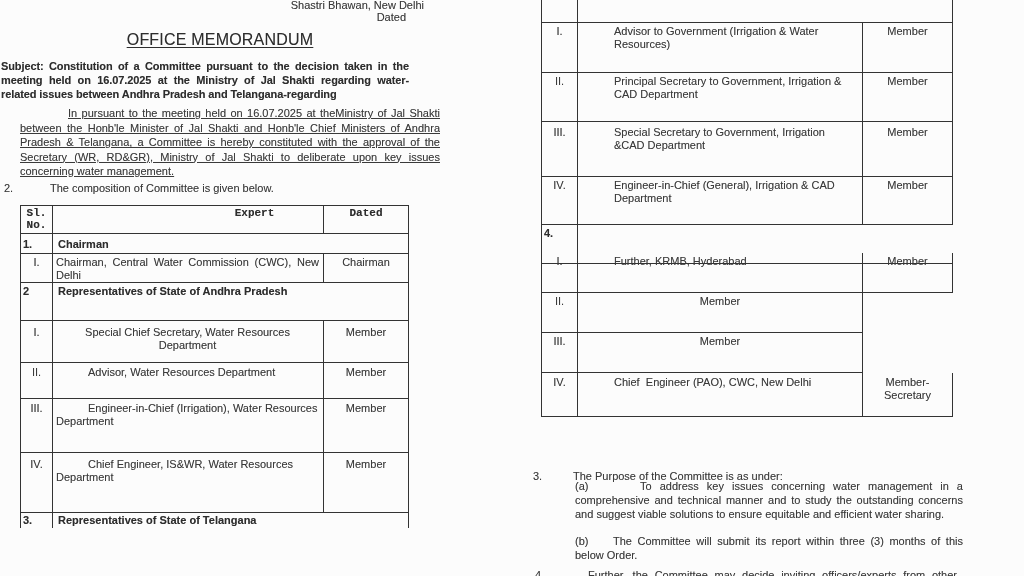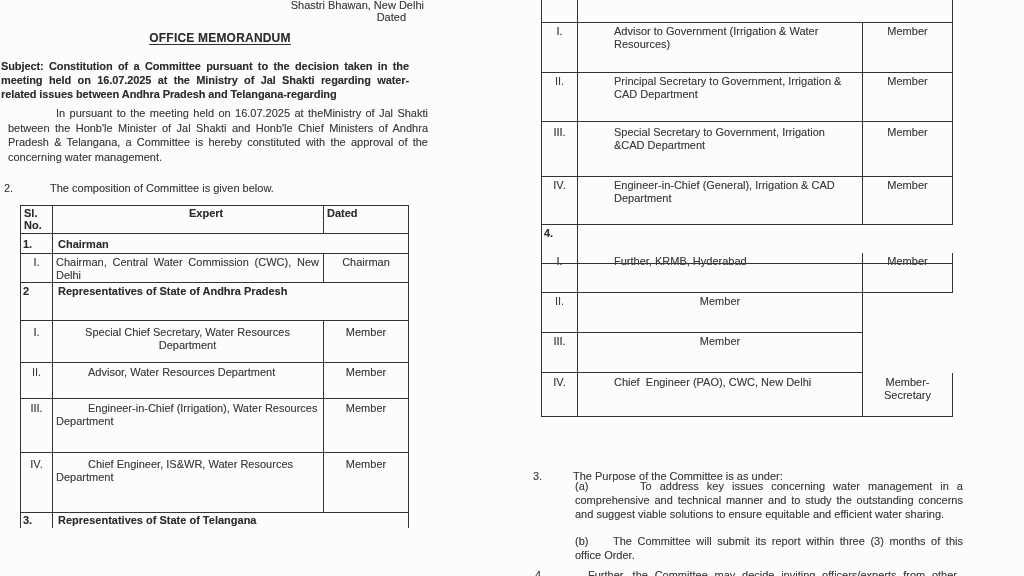"OFFICE MEMORANDUM" #title { font-size: 12px -> 16px; font-weight: bold -> normal }
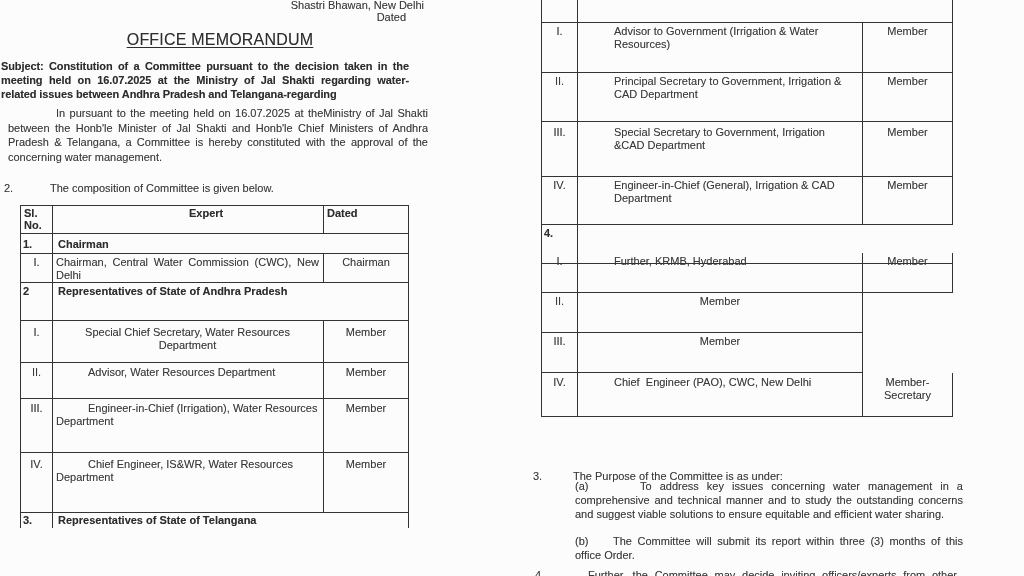"In pursuant to the meeting" #para1 { left: 8px -> 20px; text-decoration: none -> underline }
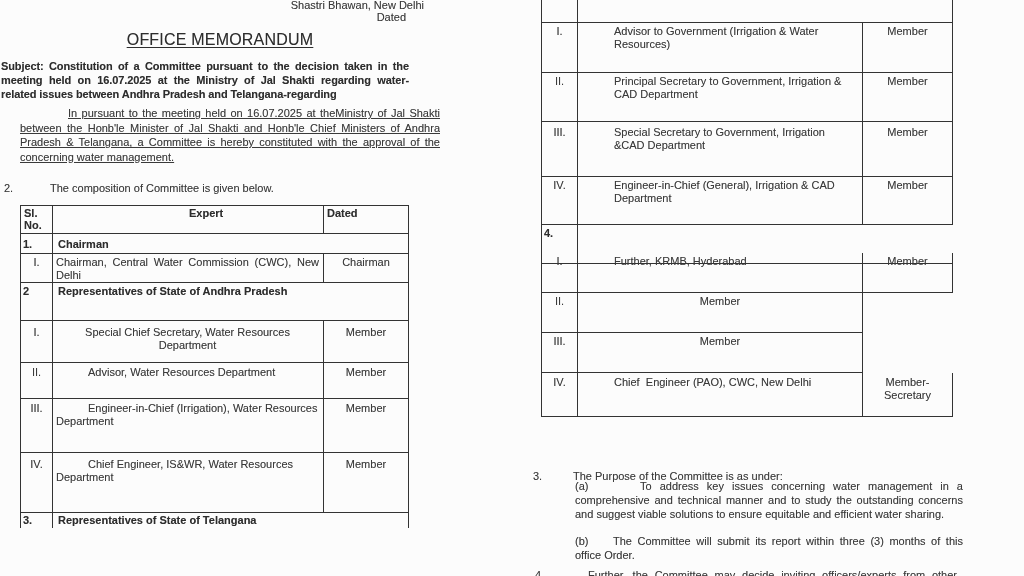"Secretary (WR, RD&GR), Ministry of" div.ln { html: none -> <div>Secretary (WR, RD&amp;GR), Ministry of Jal Shakti to deliberate upon key issues</div> }
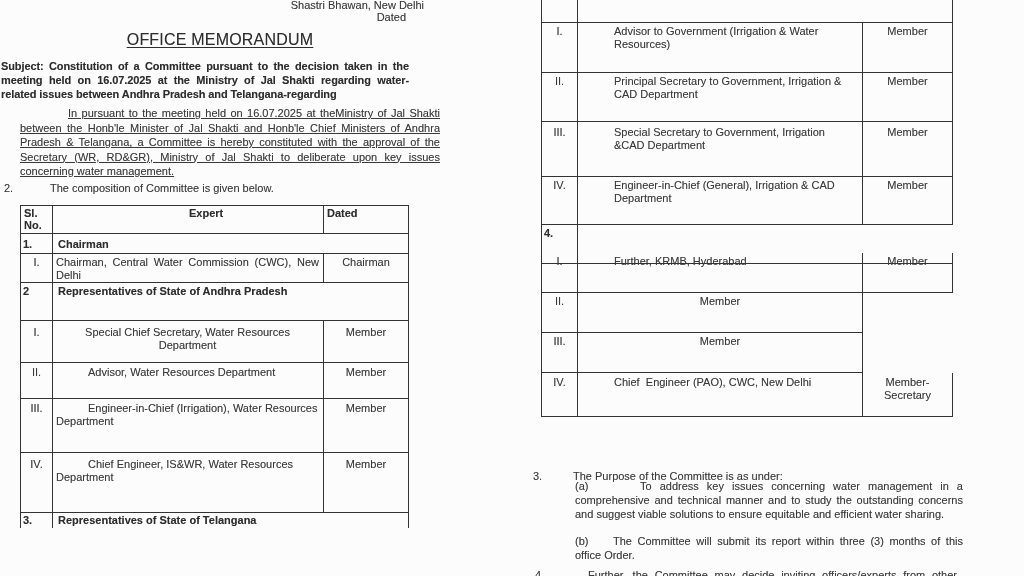"Sl." .hdr { font-family: none -> Liberation Mono, monospace; text-align: left -> center }
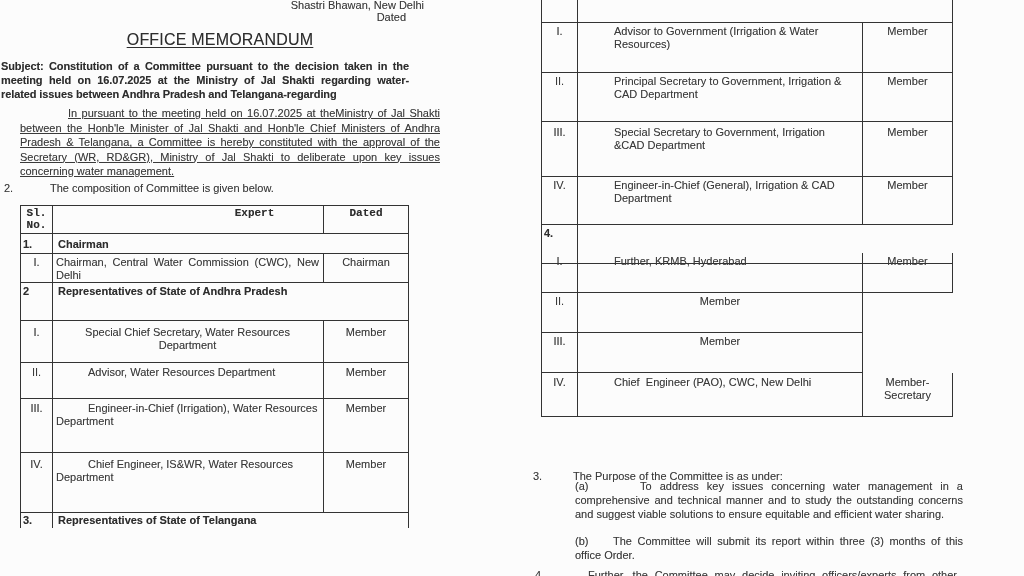"office Order." div.ln { text: office -> below }
